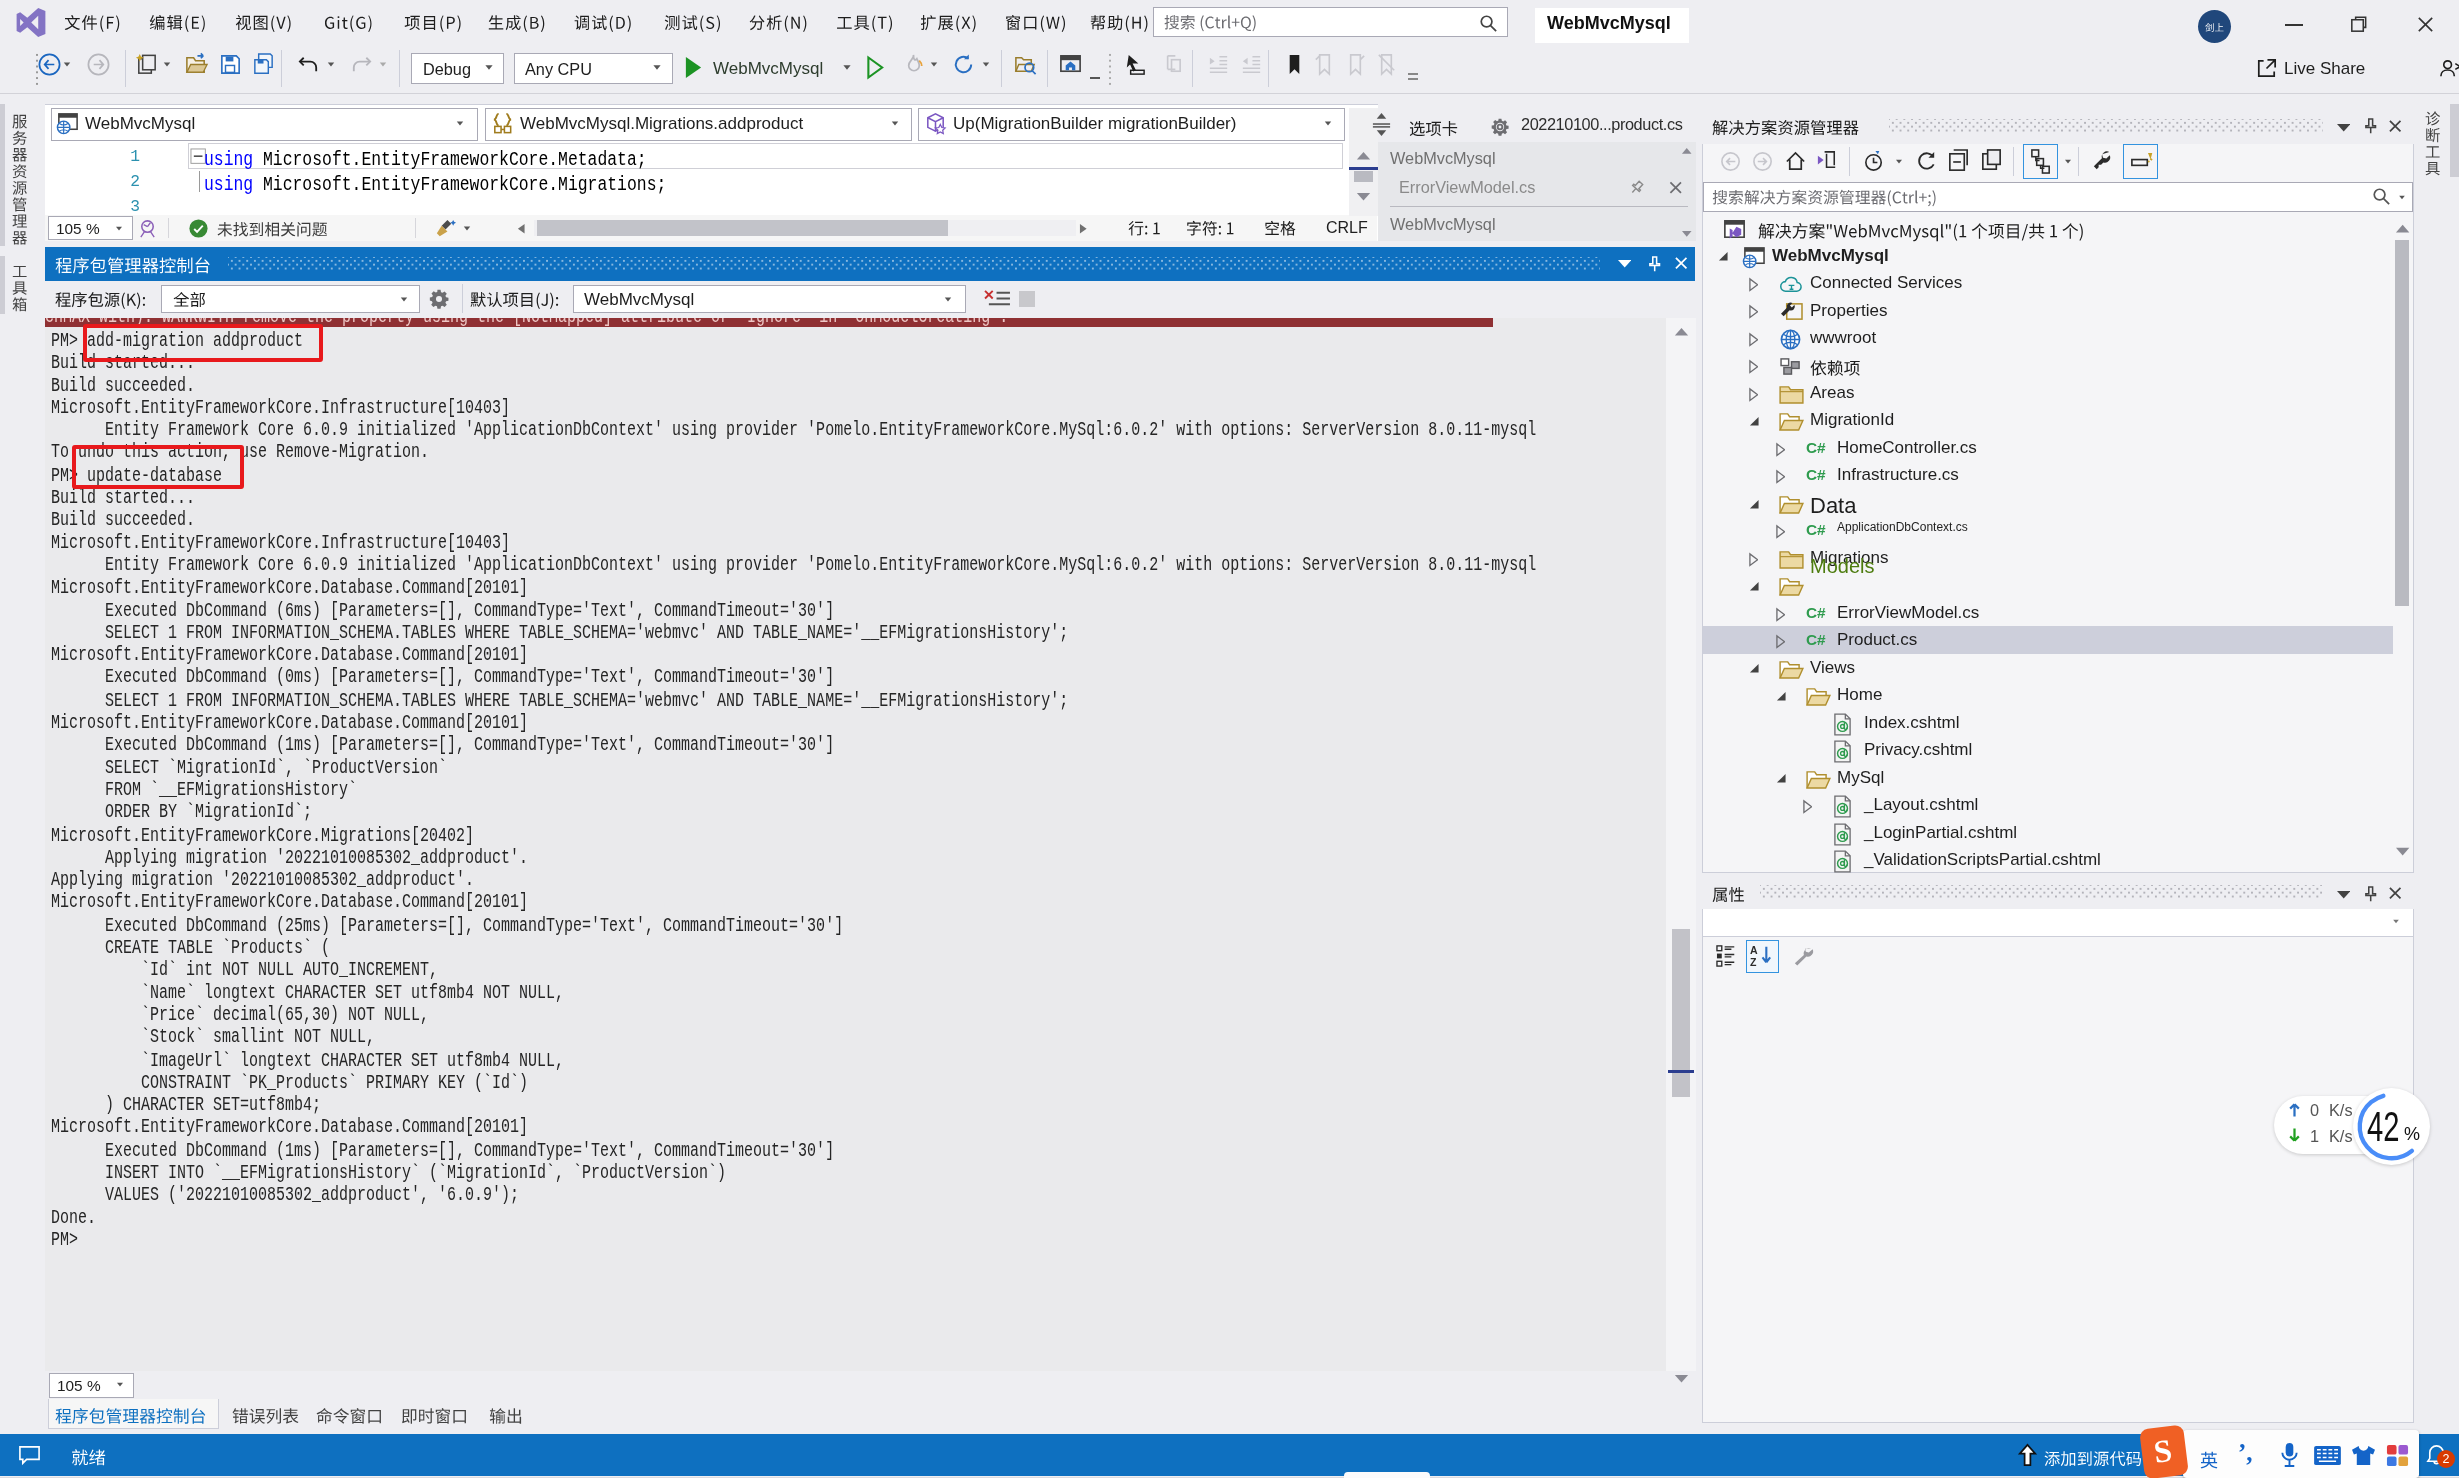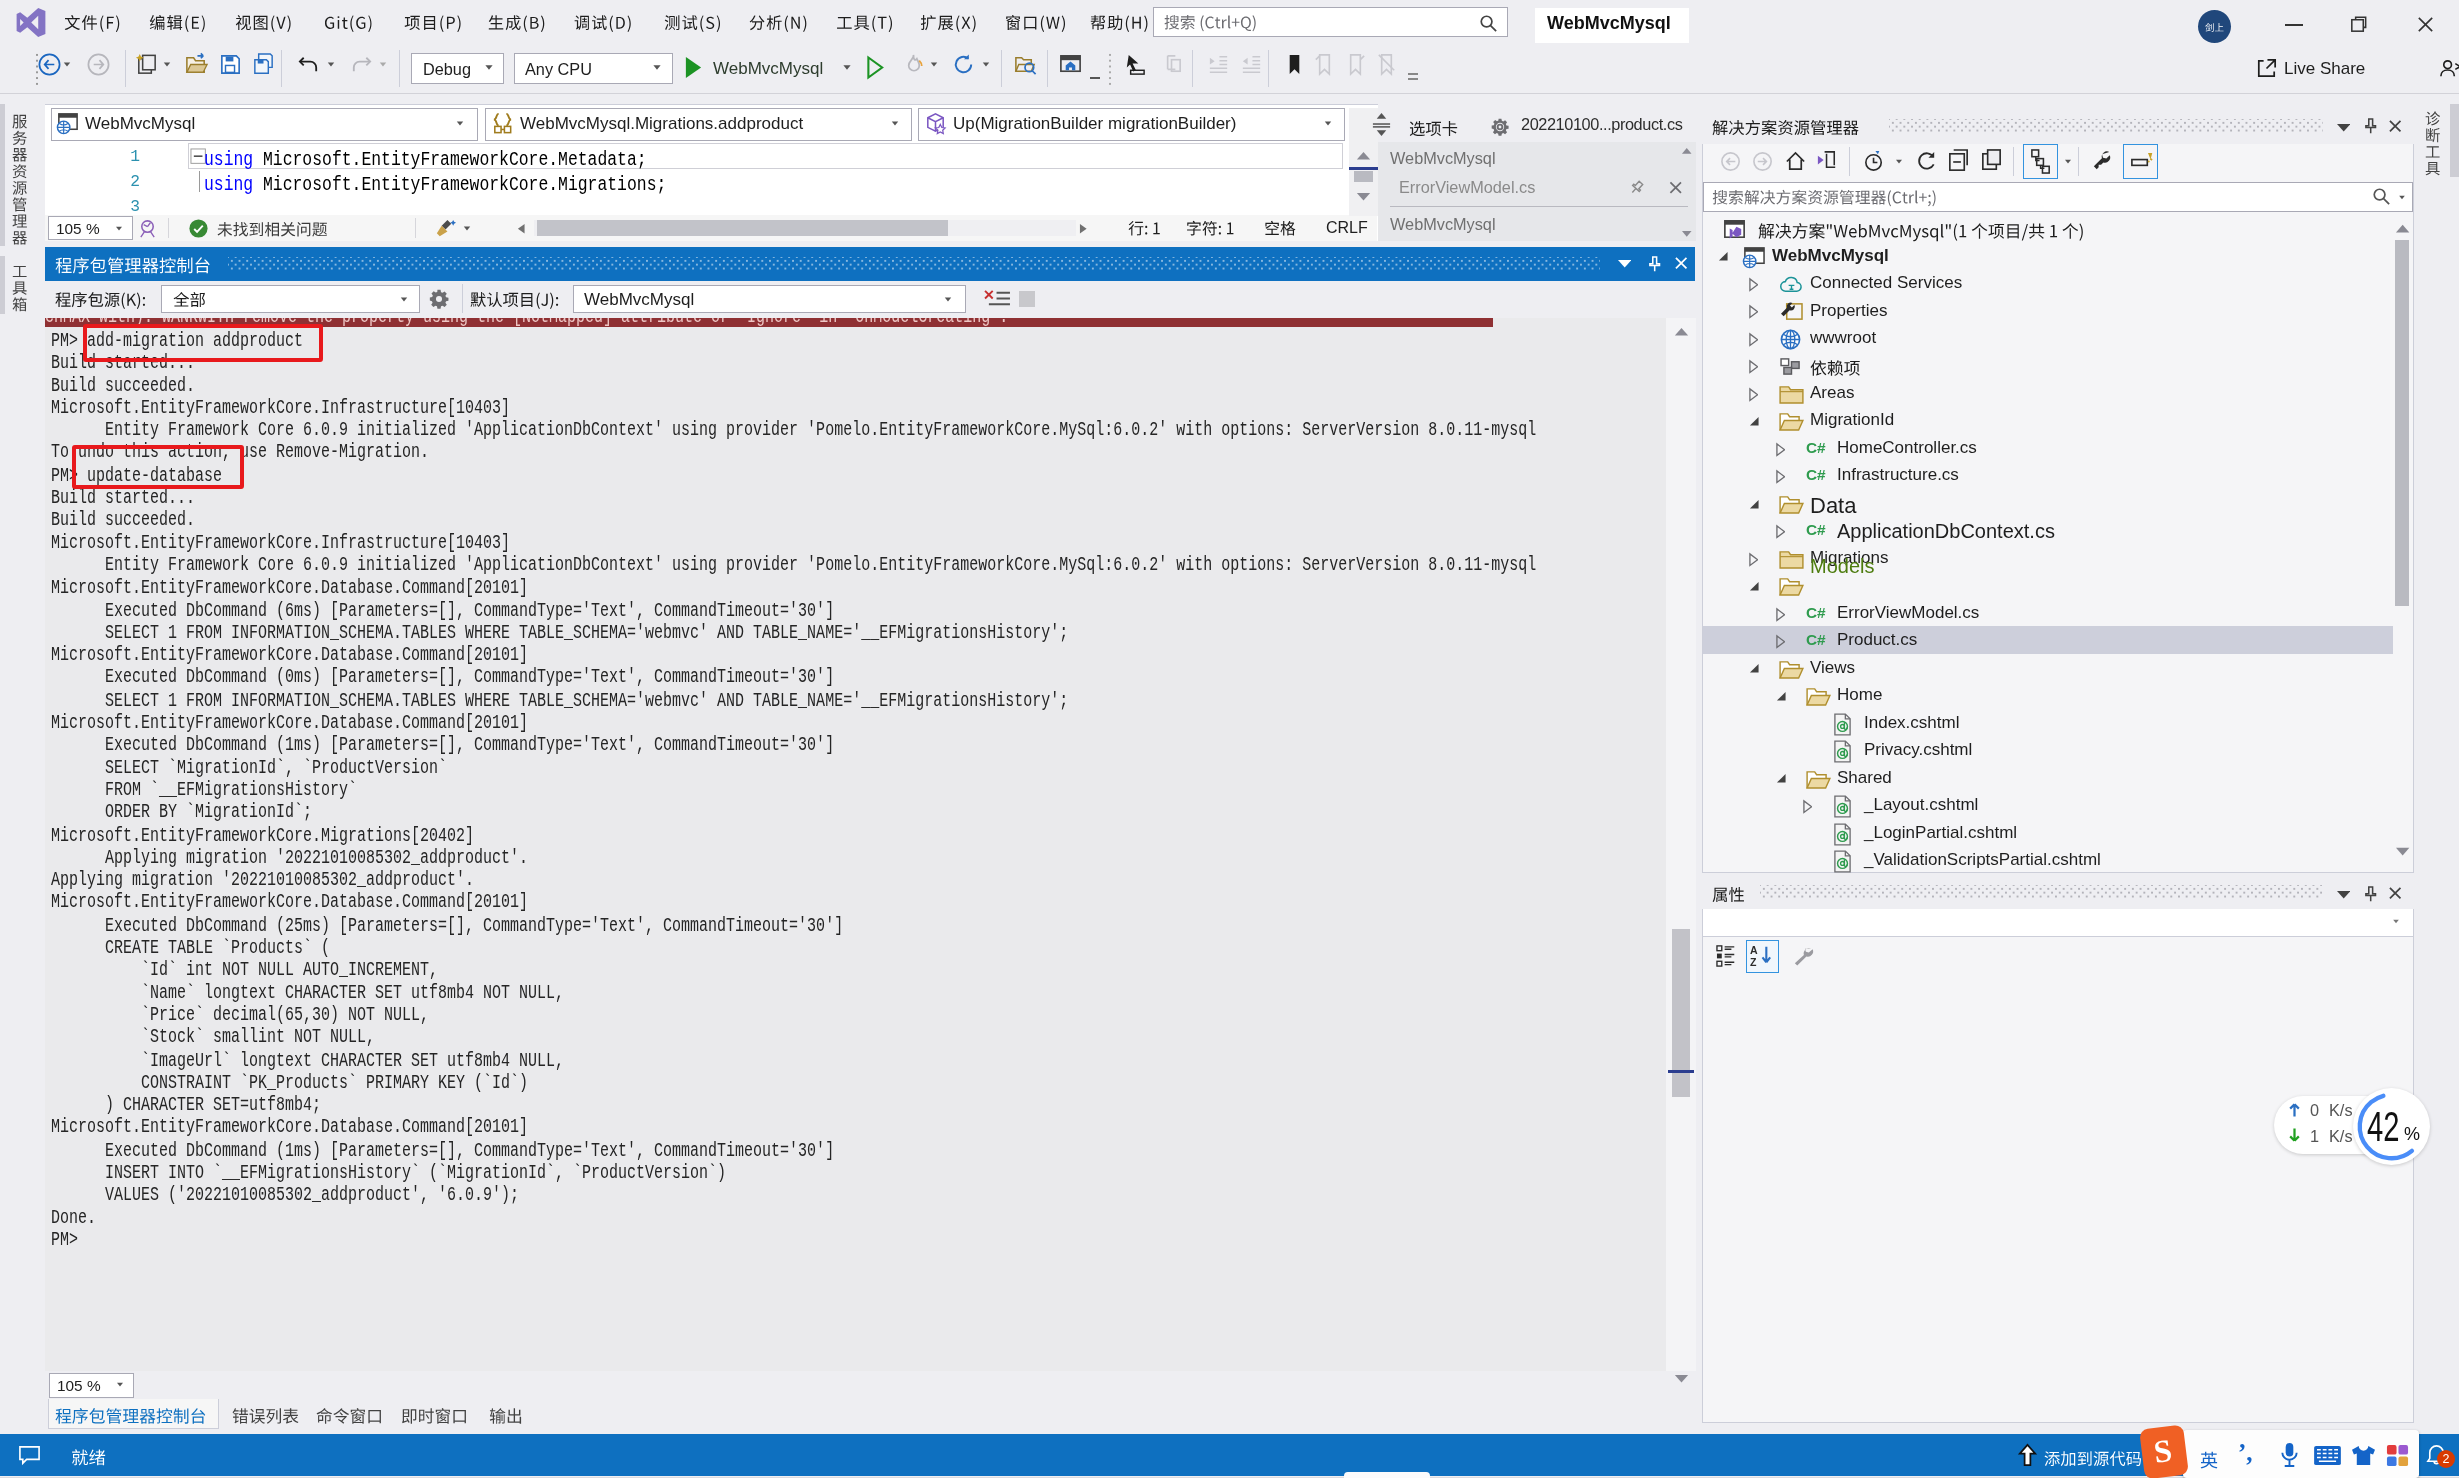"ApplicationDbContext.cs" div { font-size: 20px -> 12px }
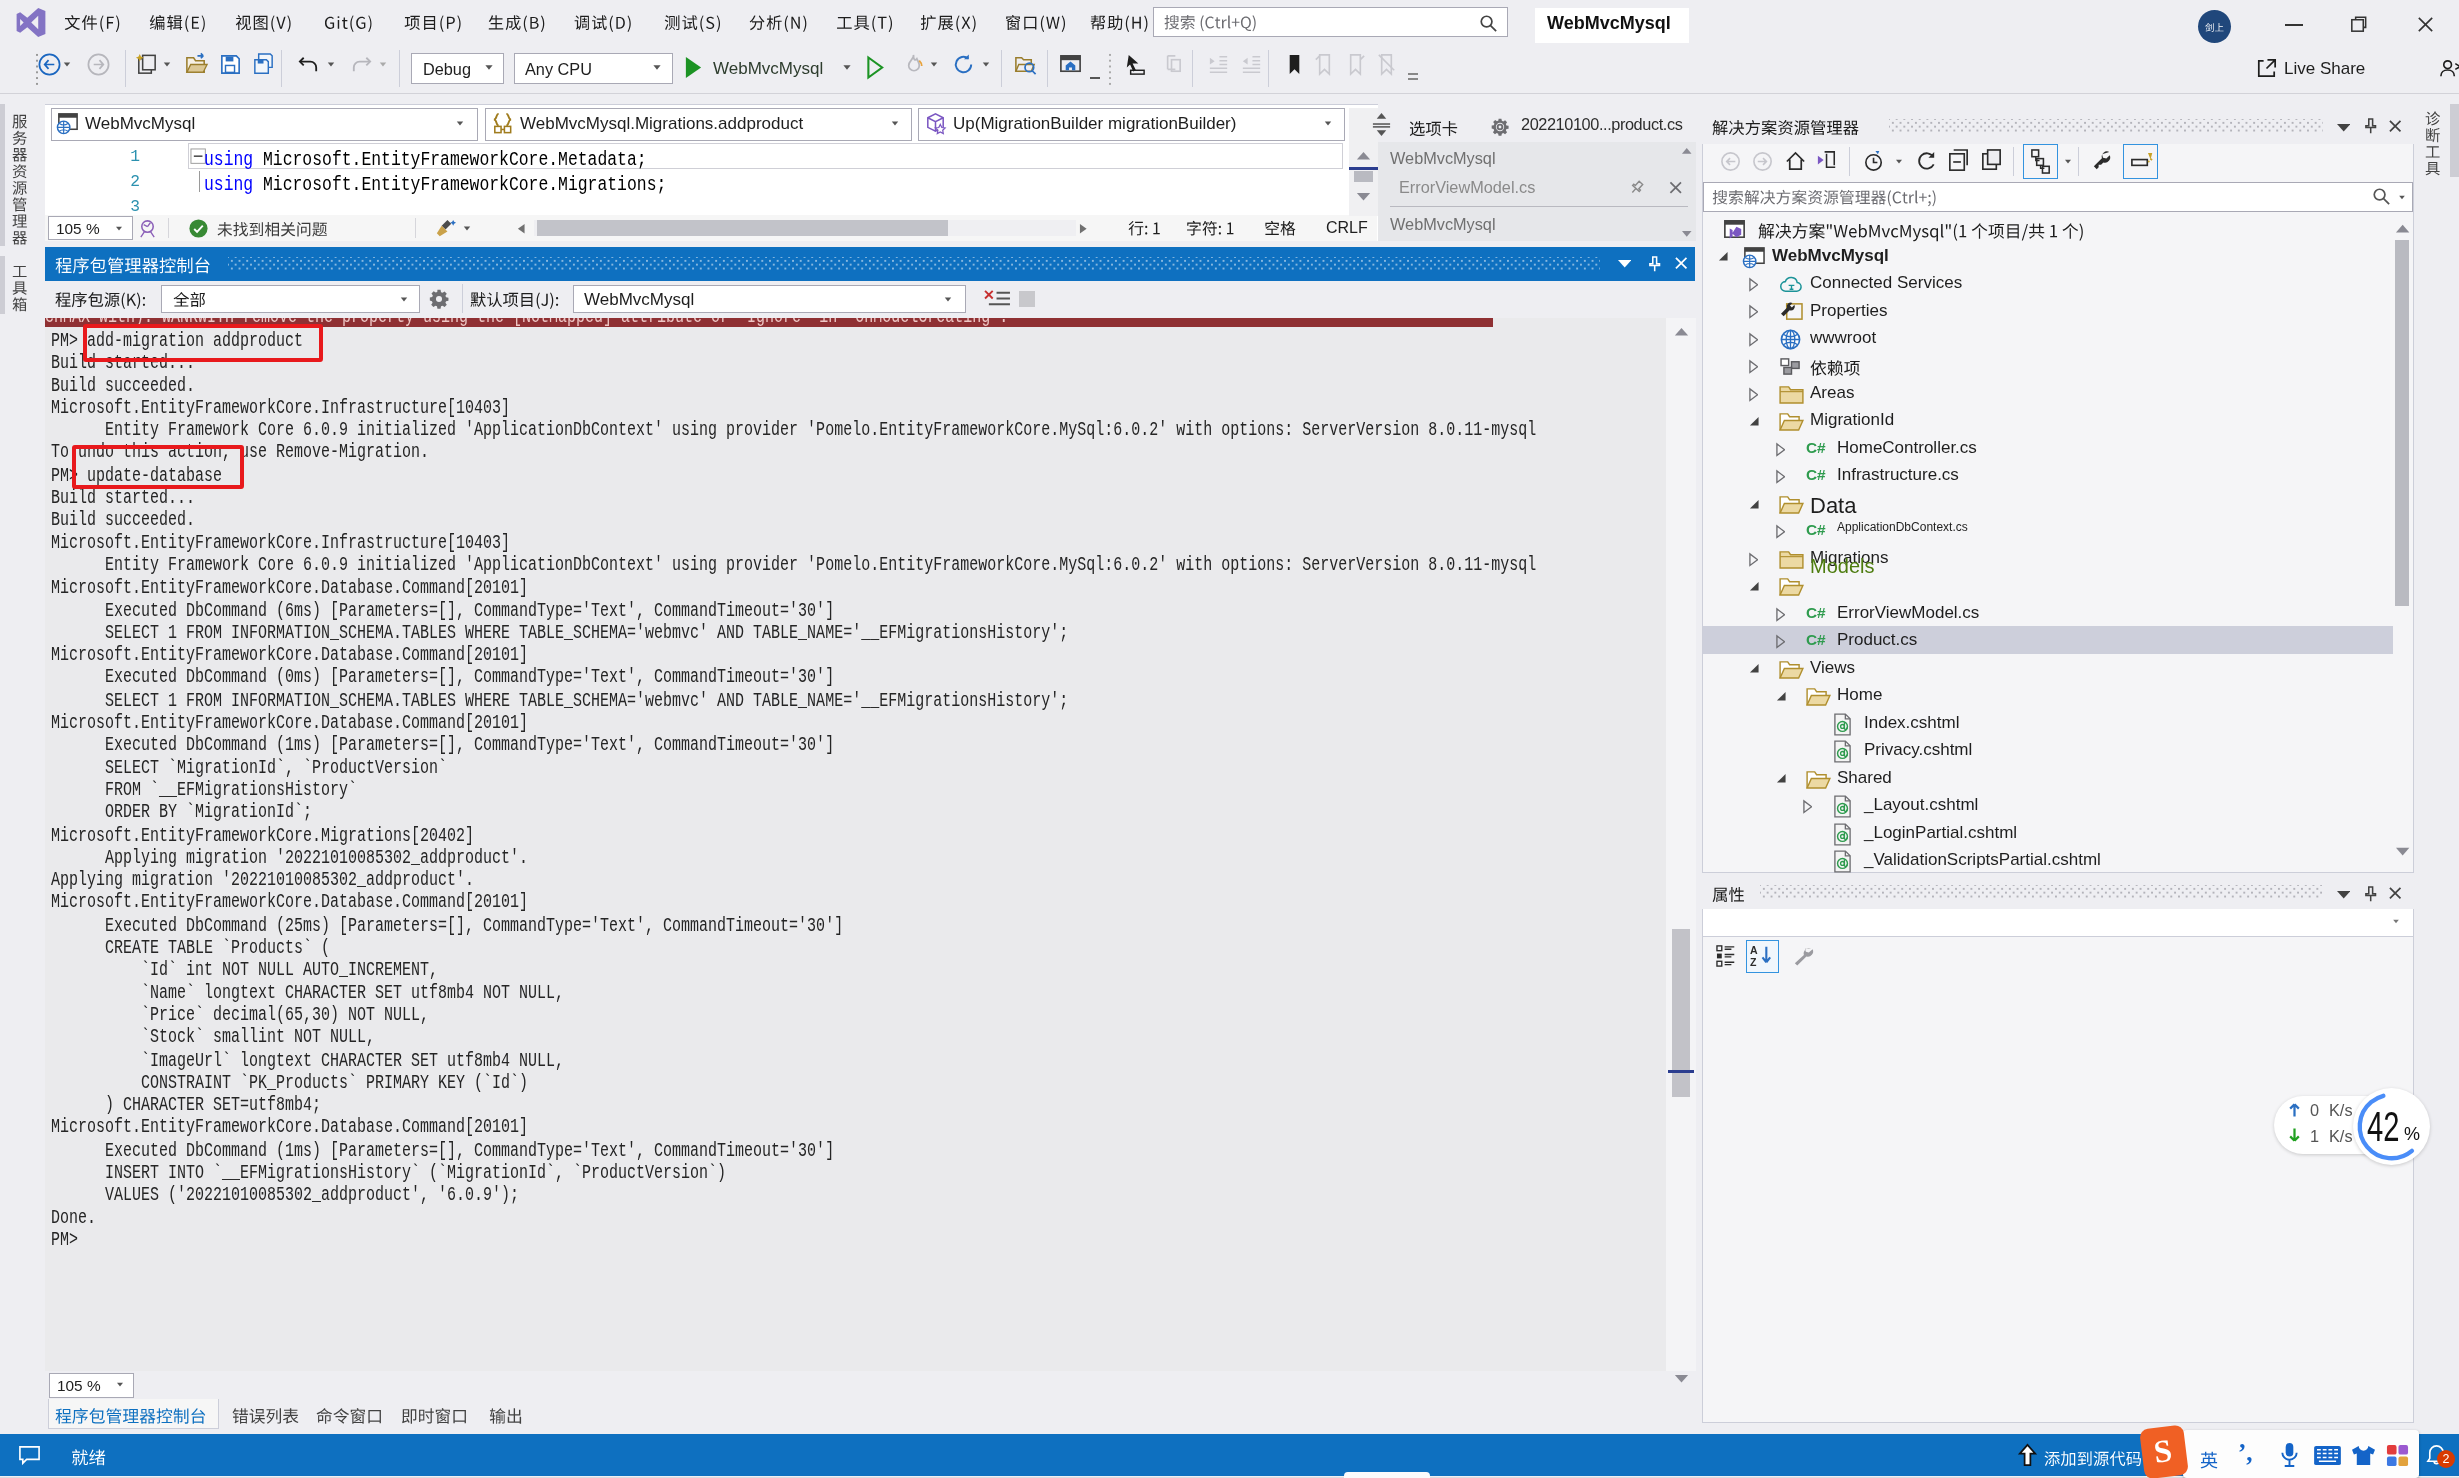"Shared" div { text: Shared -> MySql }
